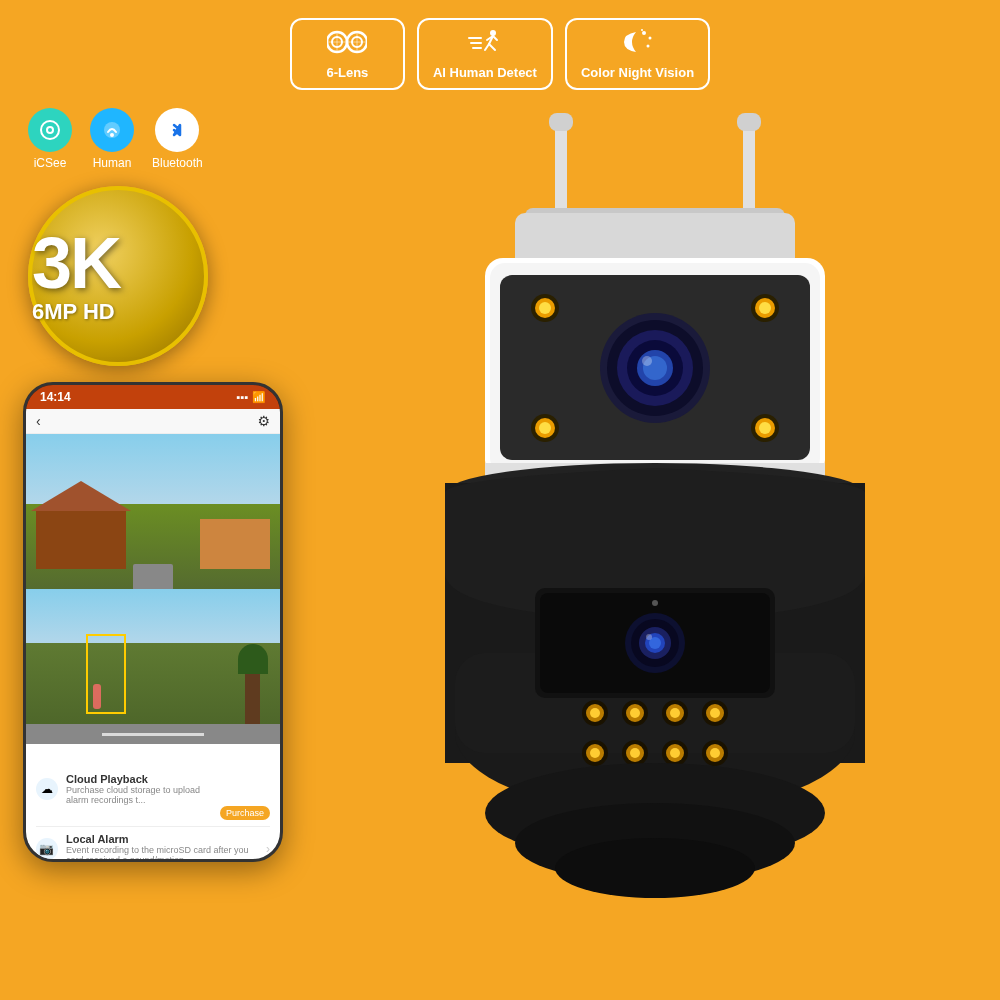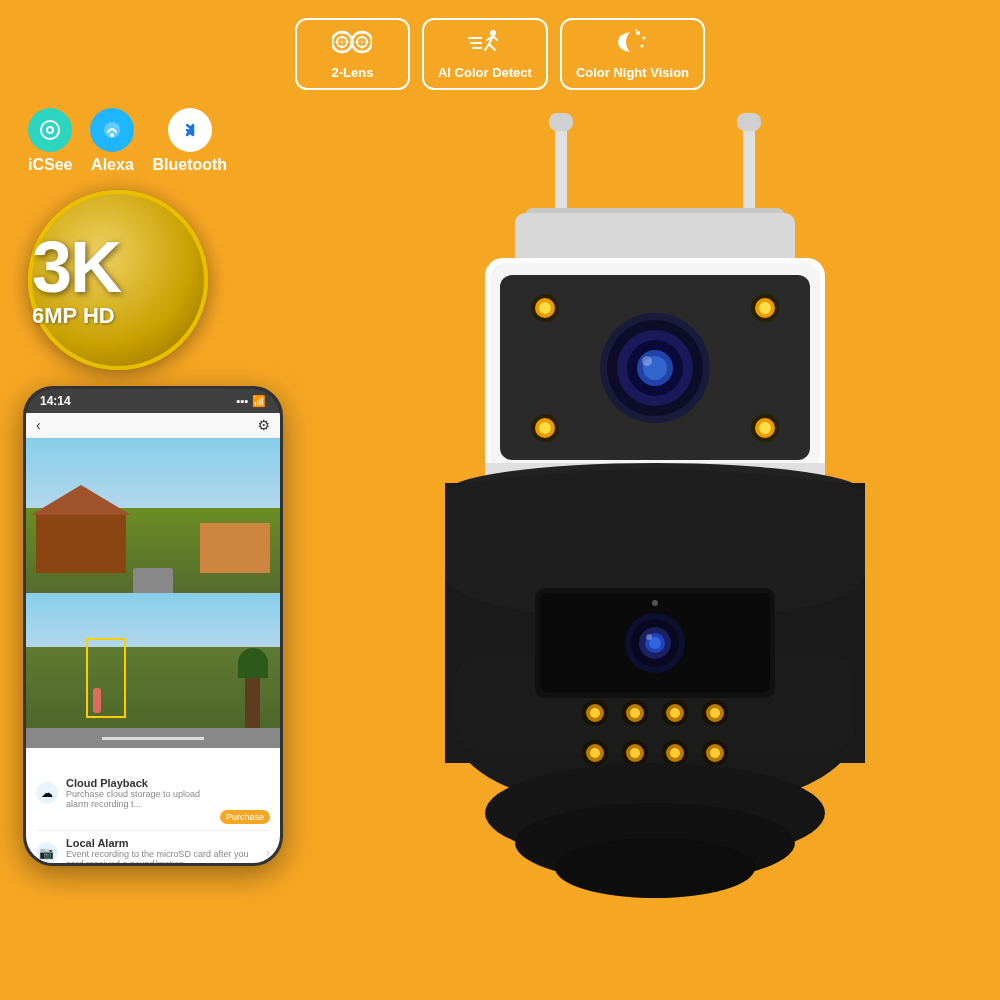"2-Lens" span.badge-label { text: 2-Lens -> 6-Lens }
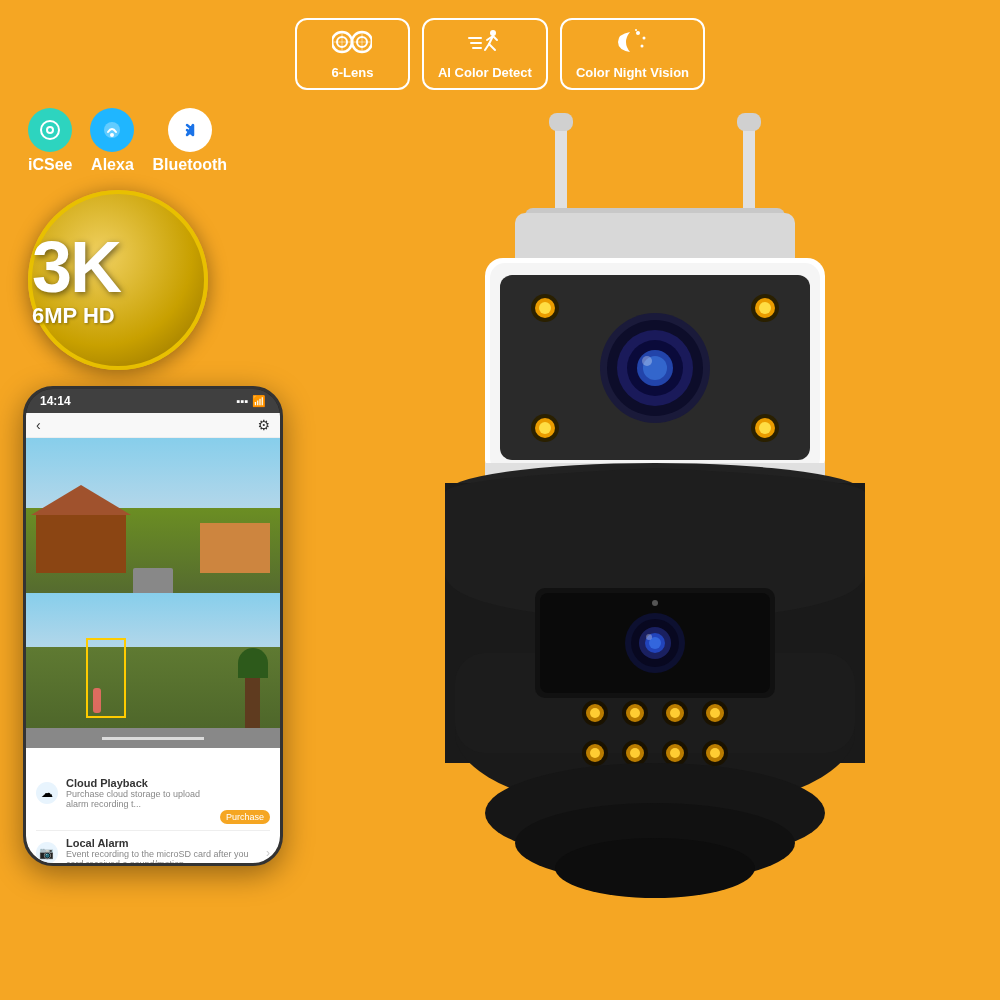"AI Color Detect" span.badge-label { text: Color -> Human }
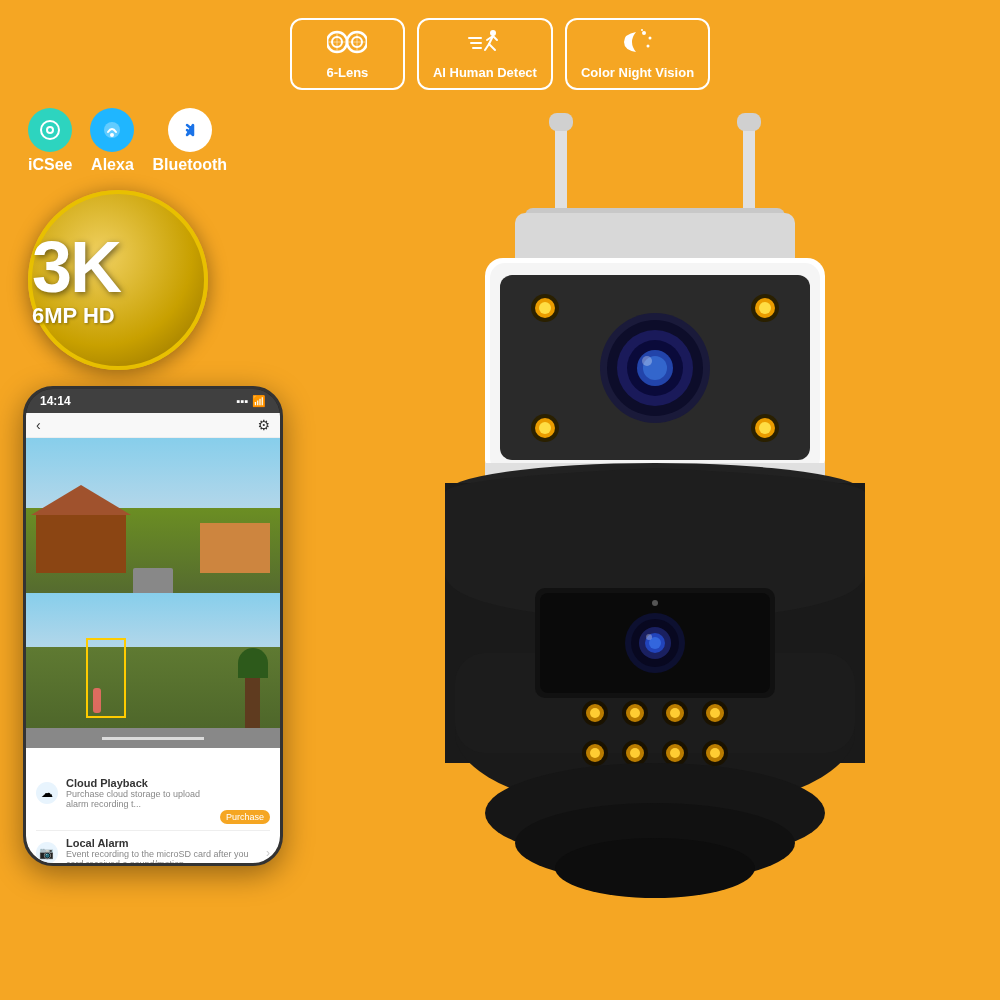"iCSee" .app-icon-label { font-size: 16px -> 12px; font-weight: 700 -> 400 }
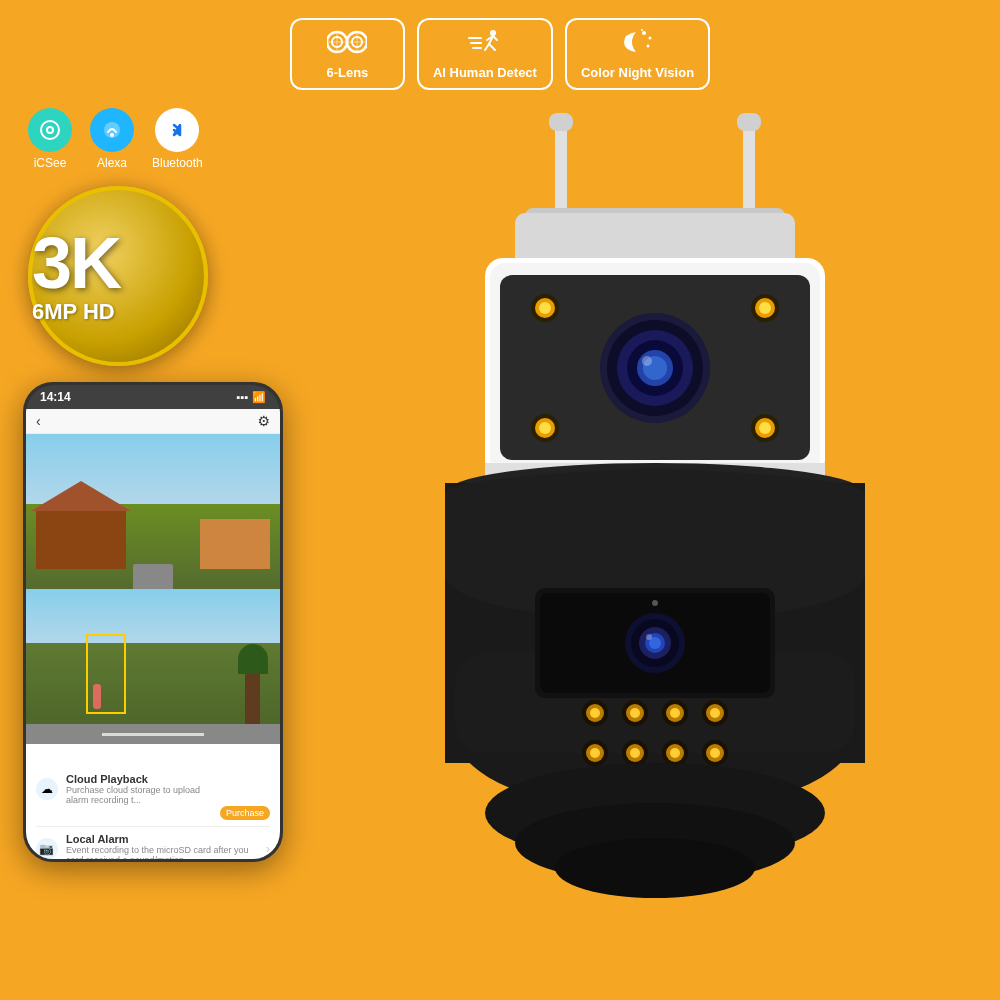"Alexa" span.app-icon-label { text: Alexa -> Human }
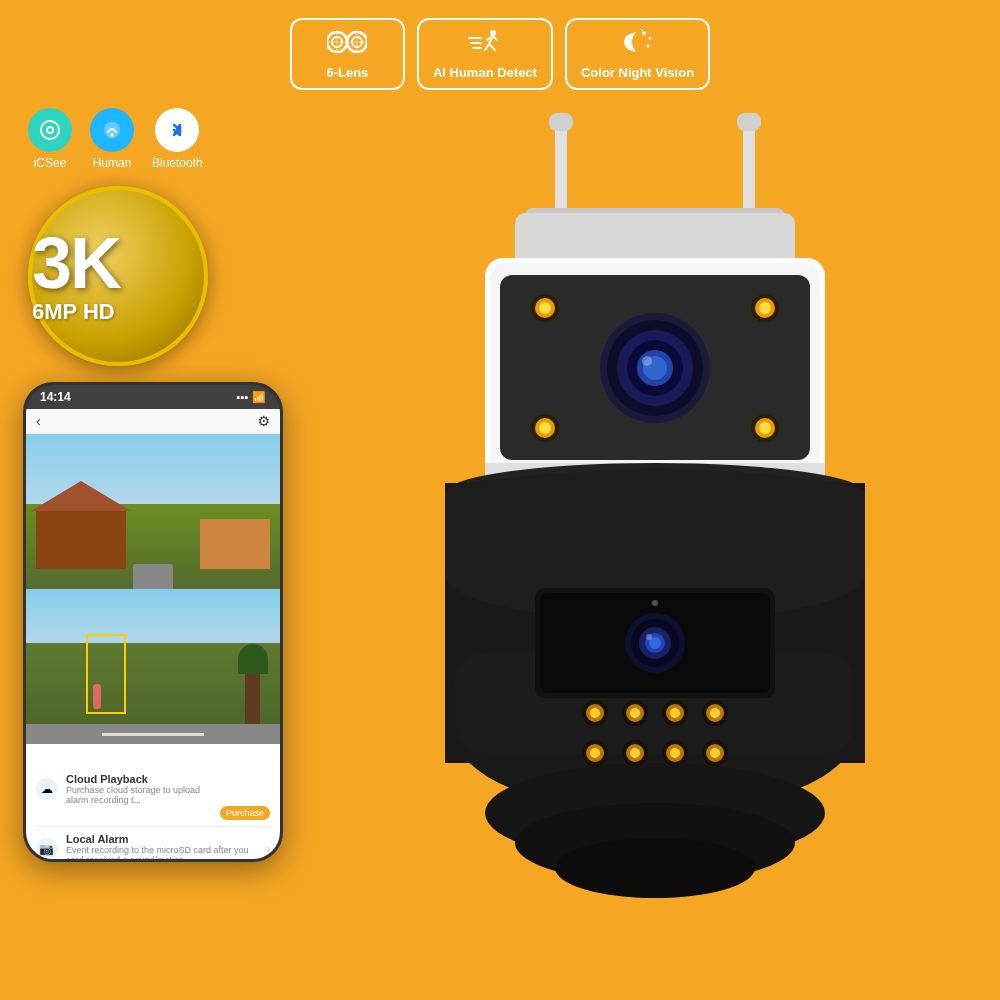"14:14" .phone-notch { background: #404040 -> #c2410c }
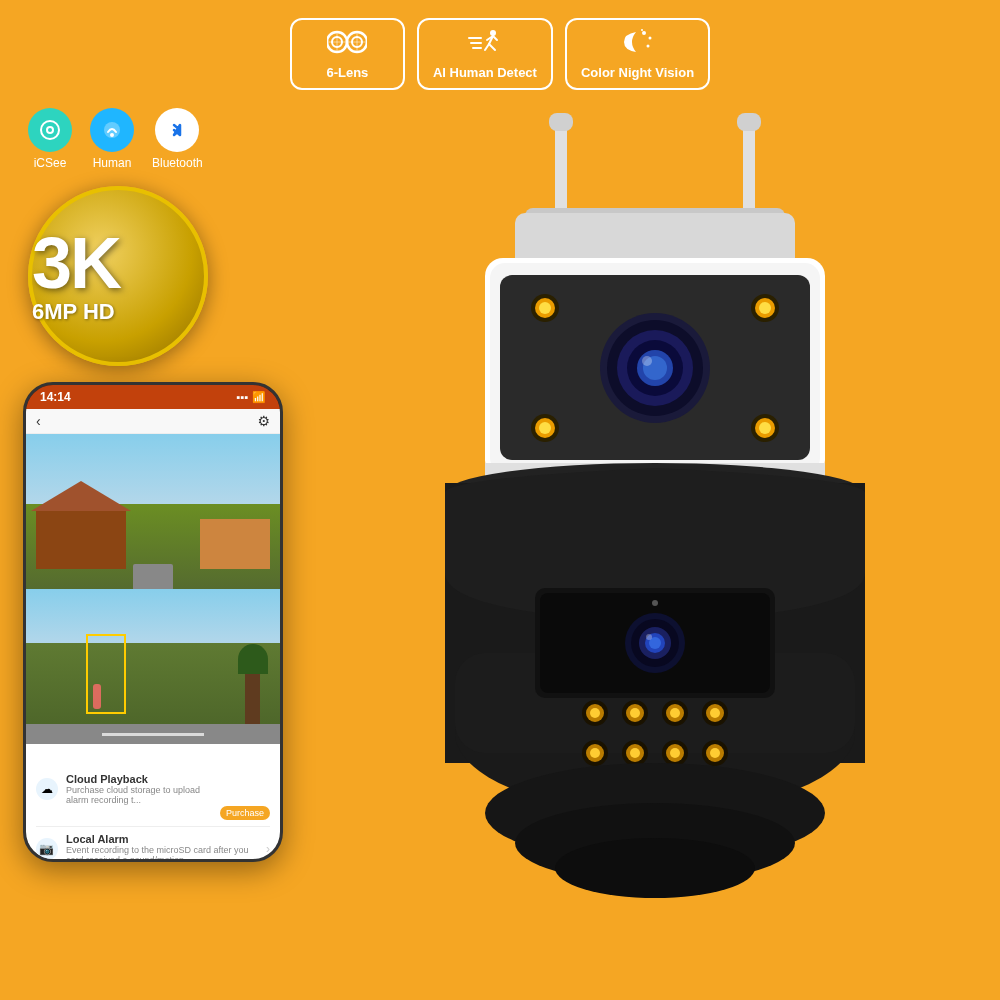"Purchase cloud storage to upload" div.menu-subtitle { text: recording -> recordings }
